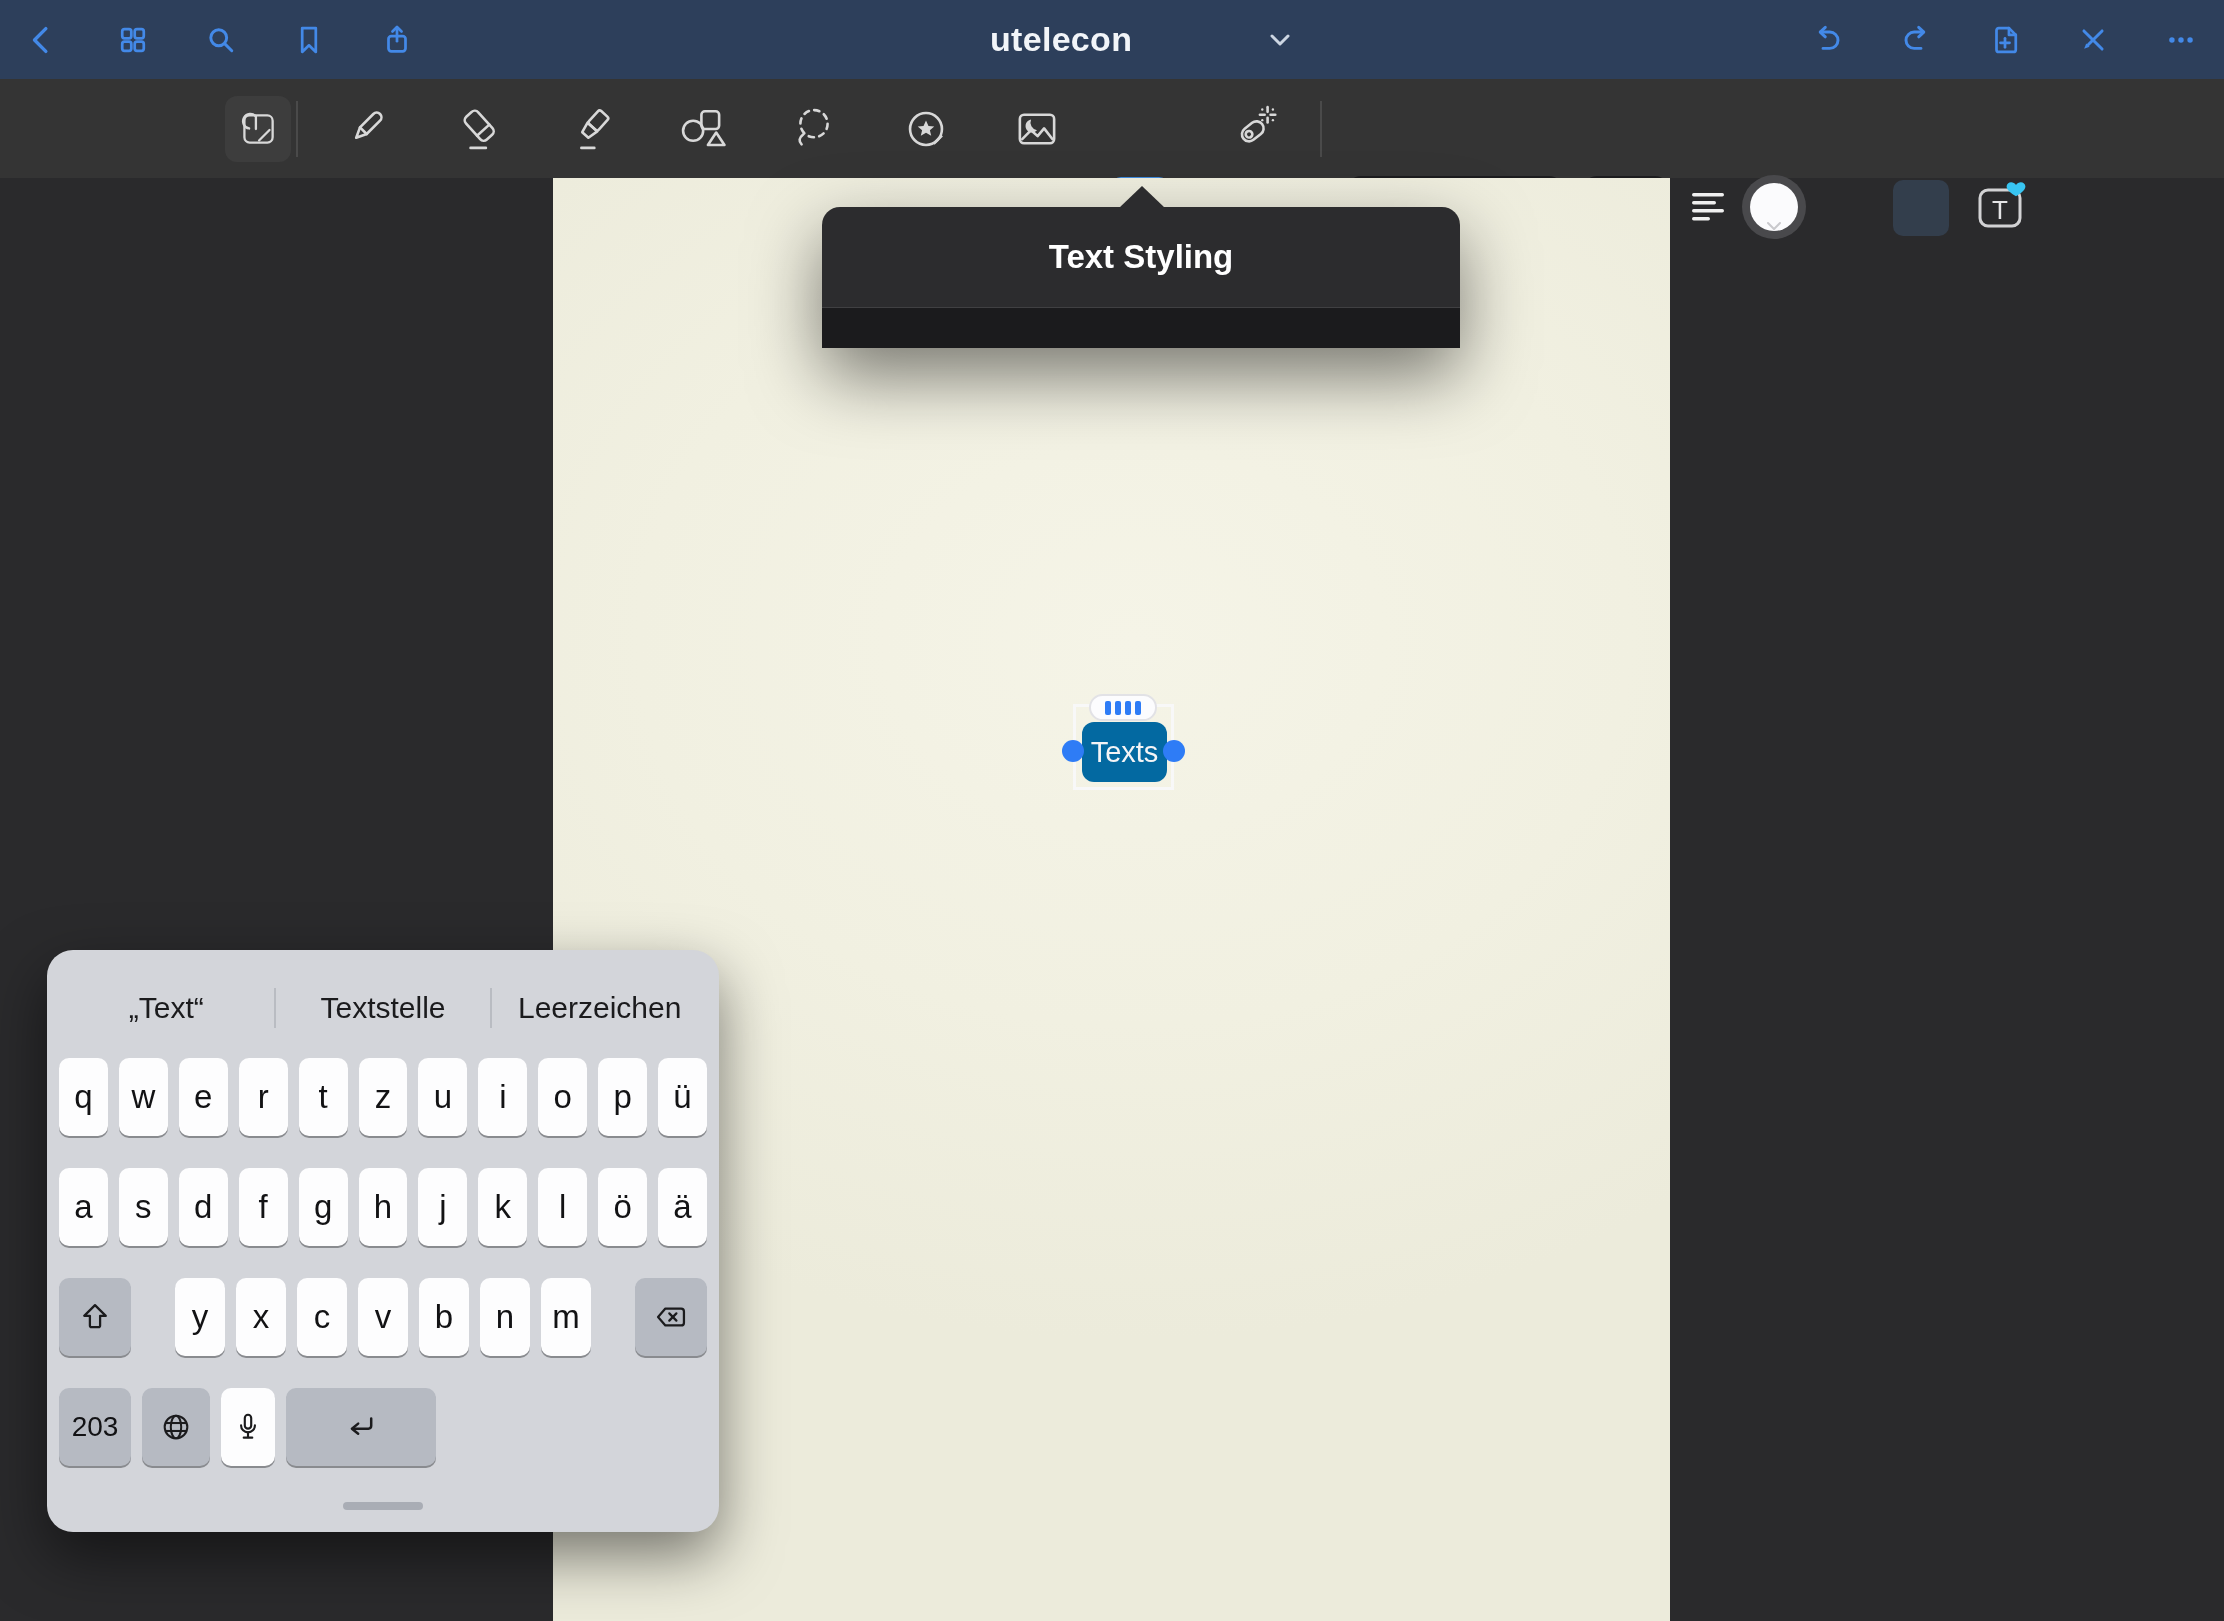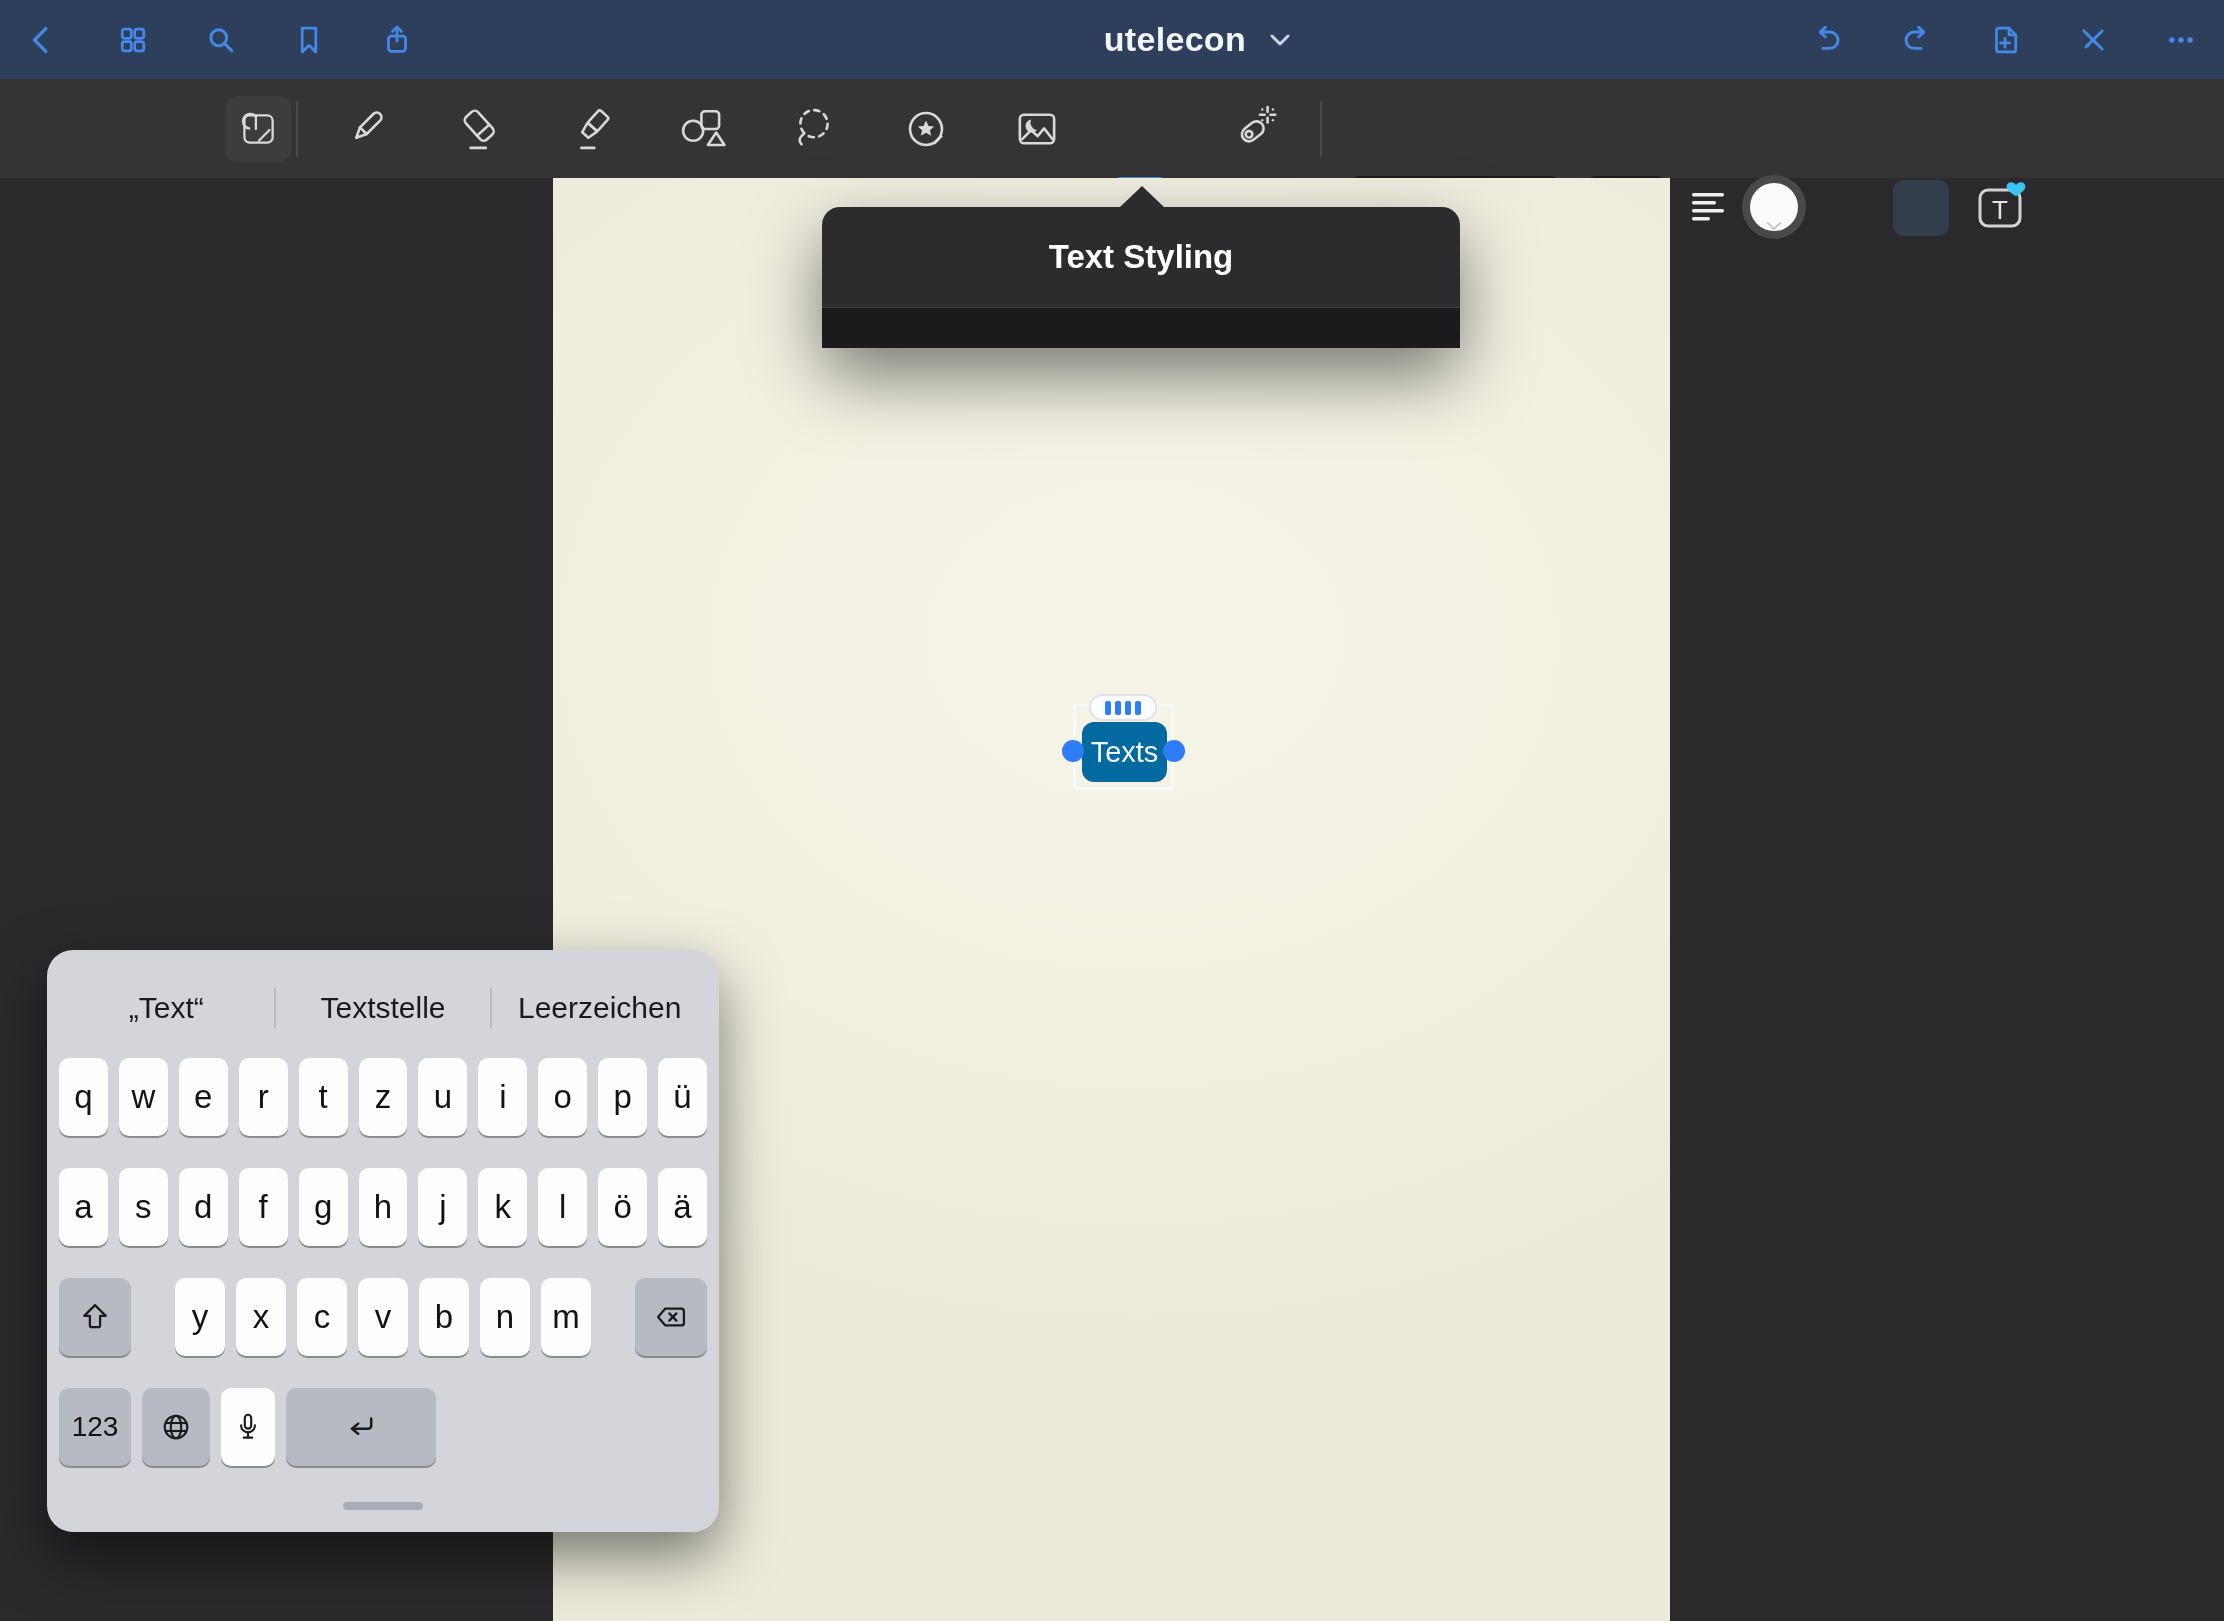"utelecon" .nav-title { justify-content: flex-end -> space-between }
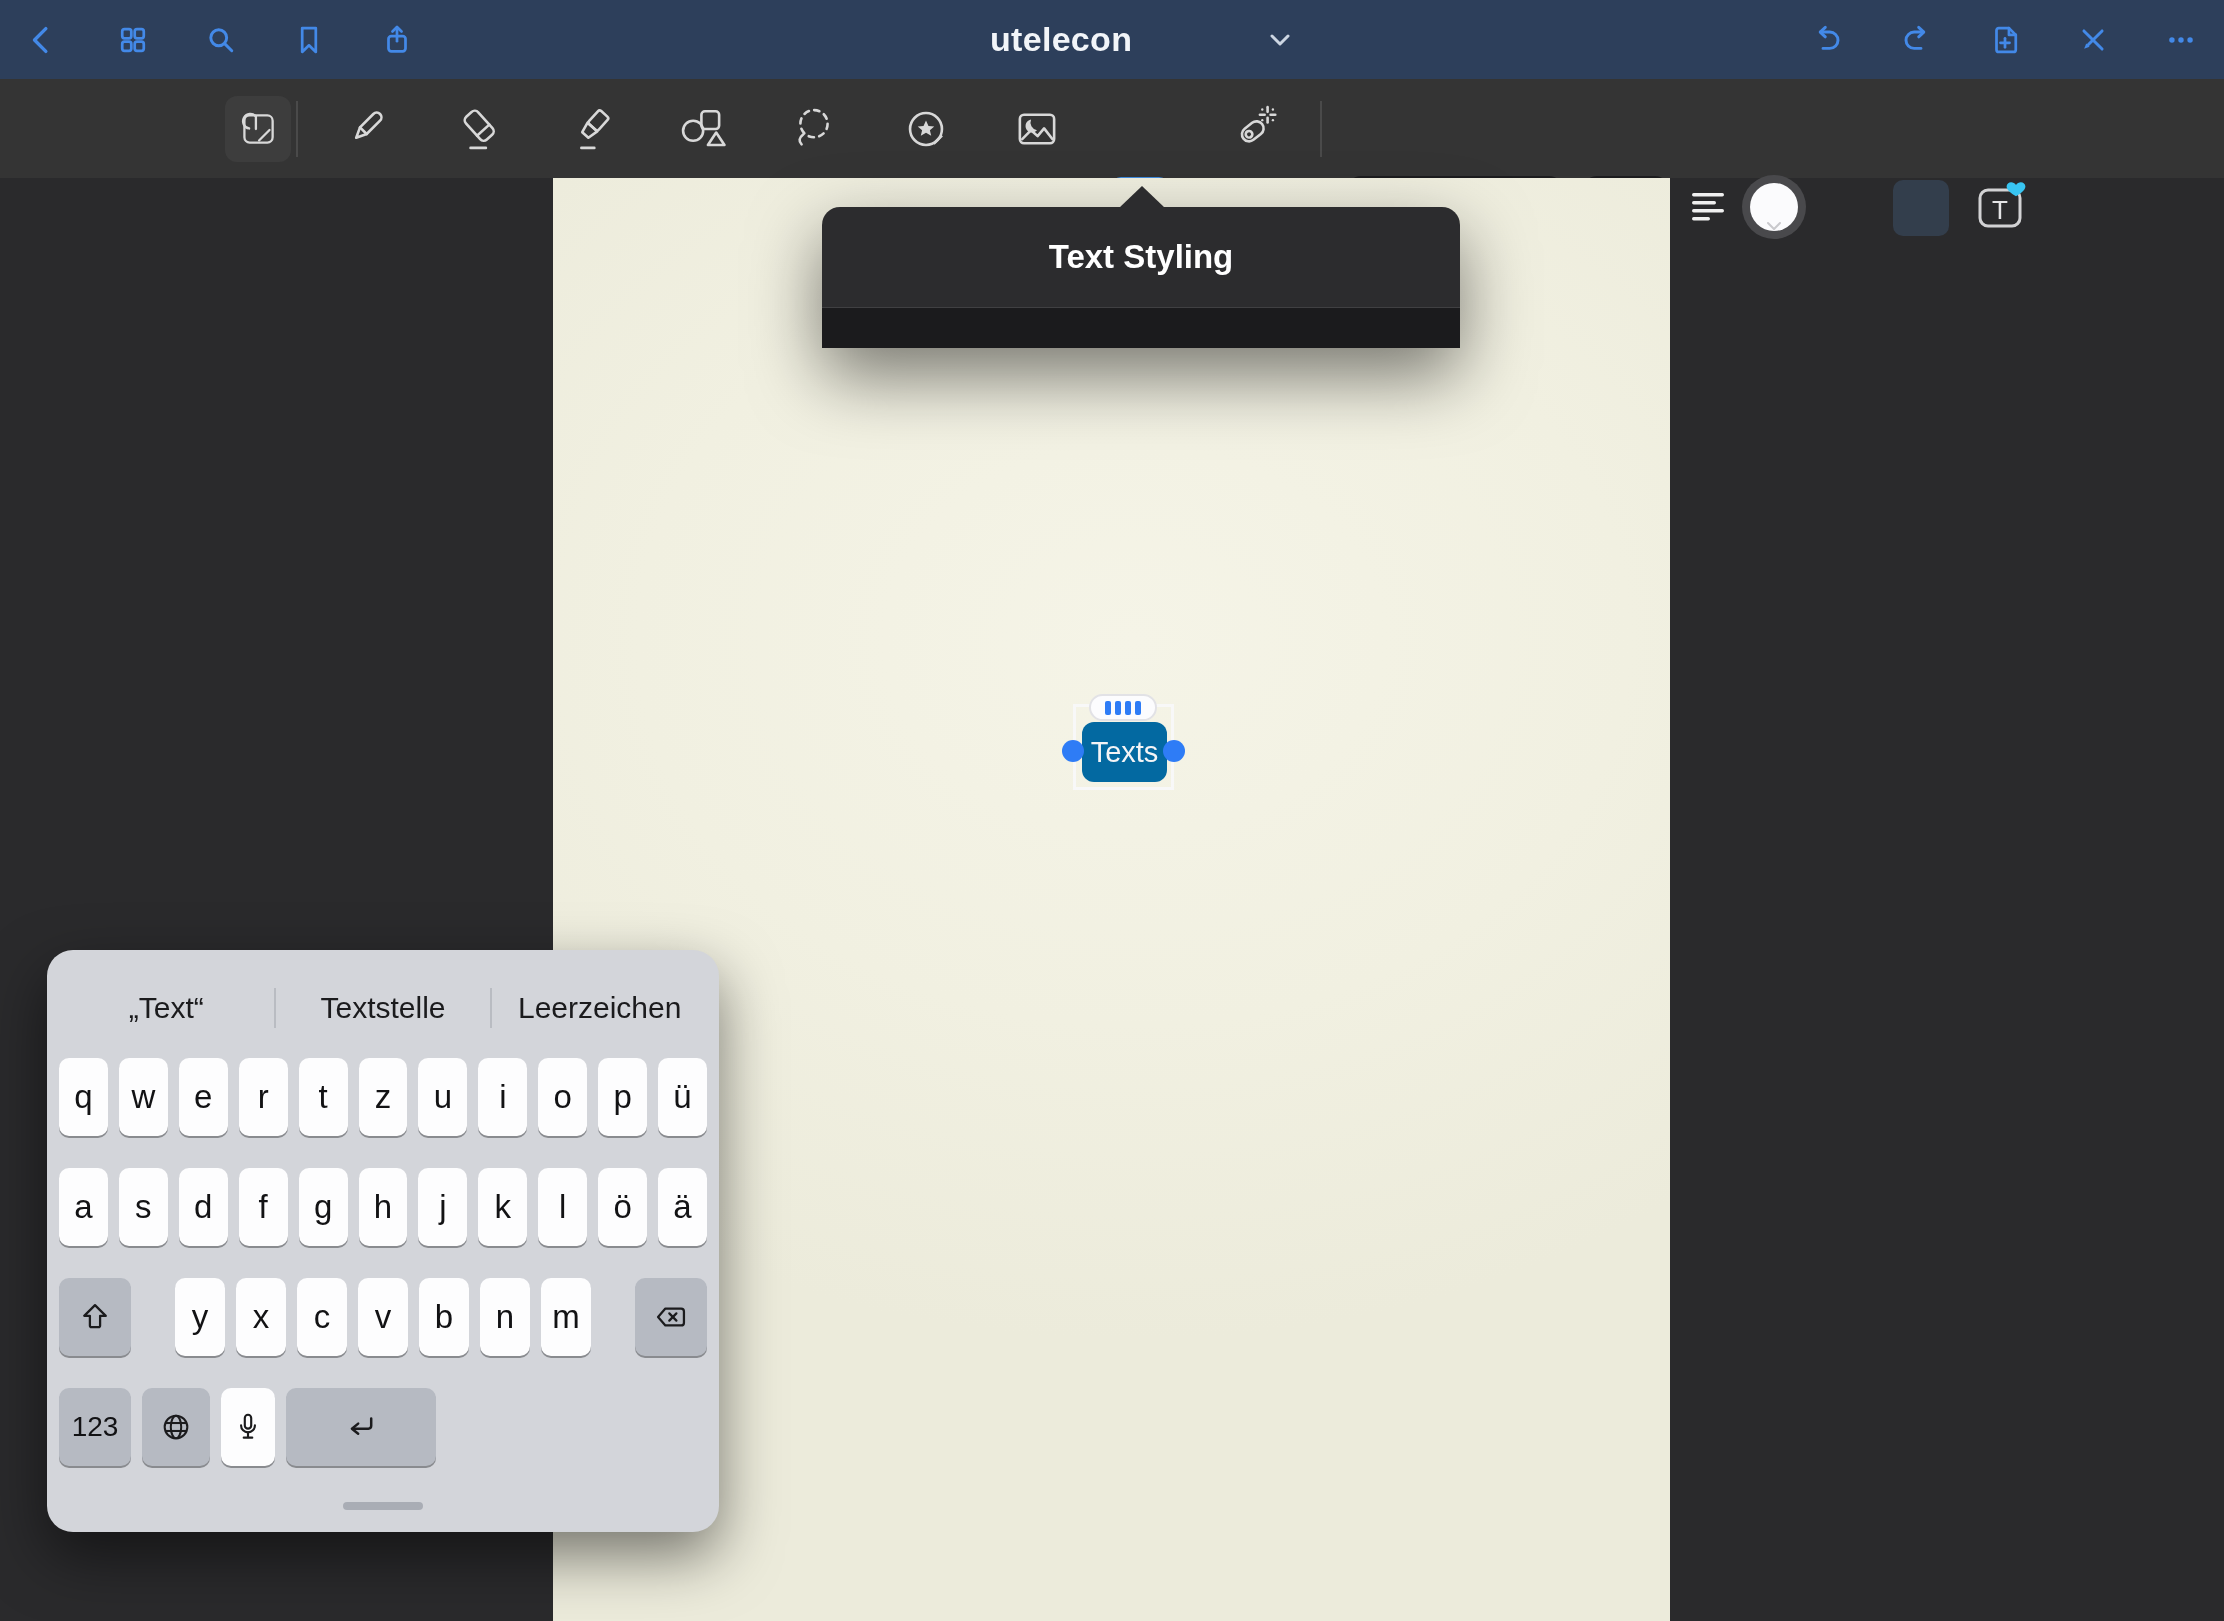"123" div.key { text: 123 -> 203 }
